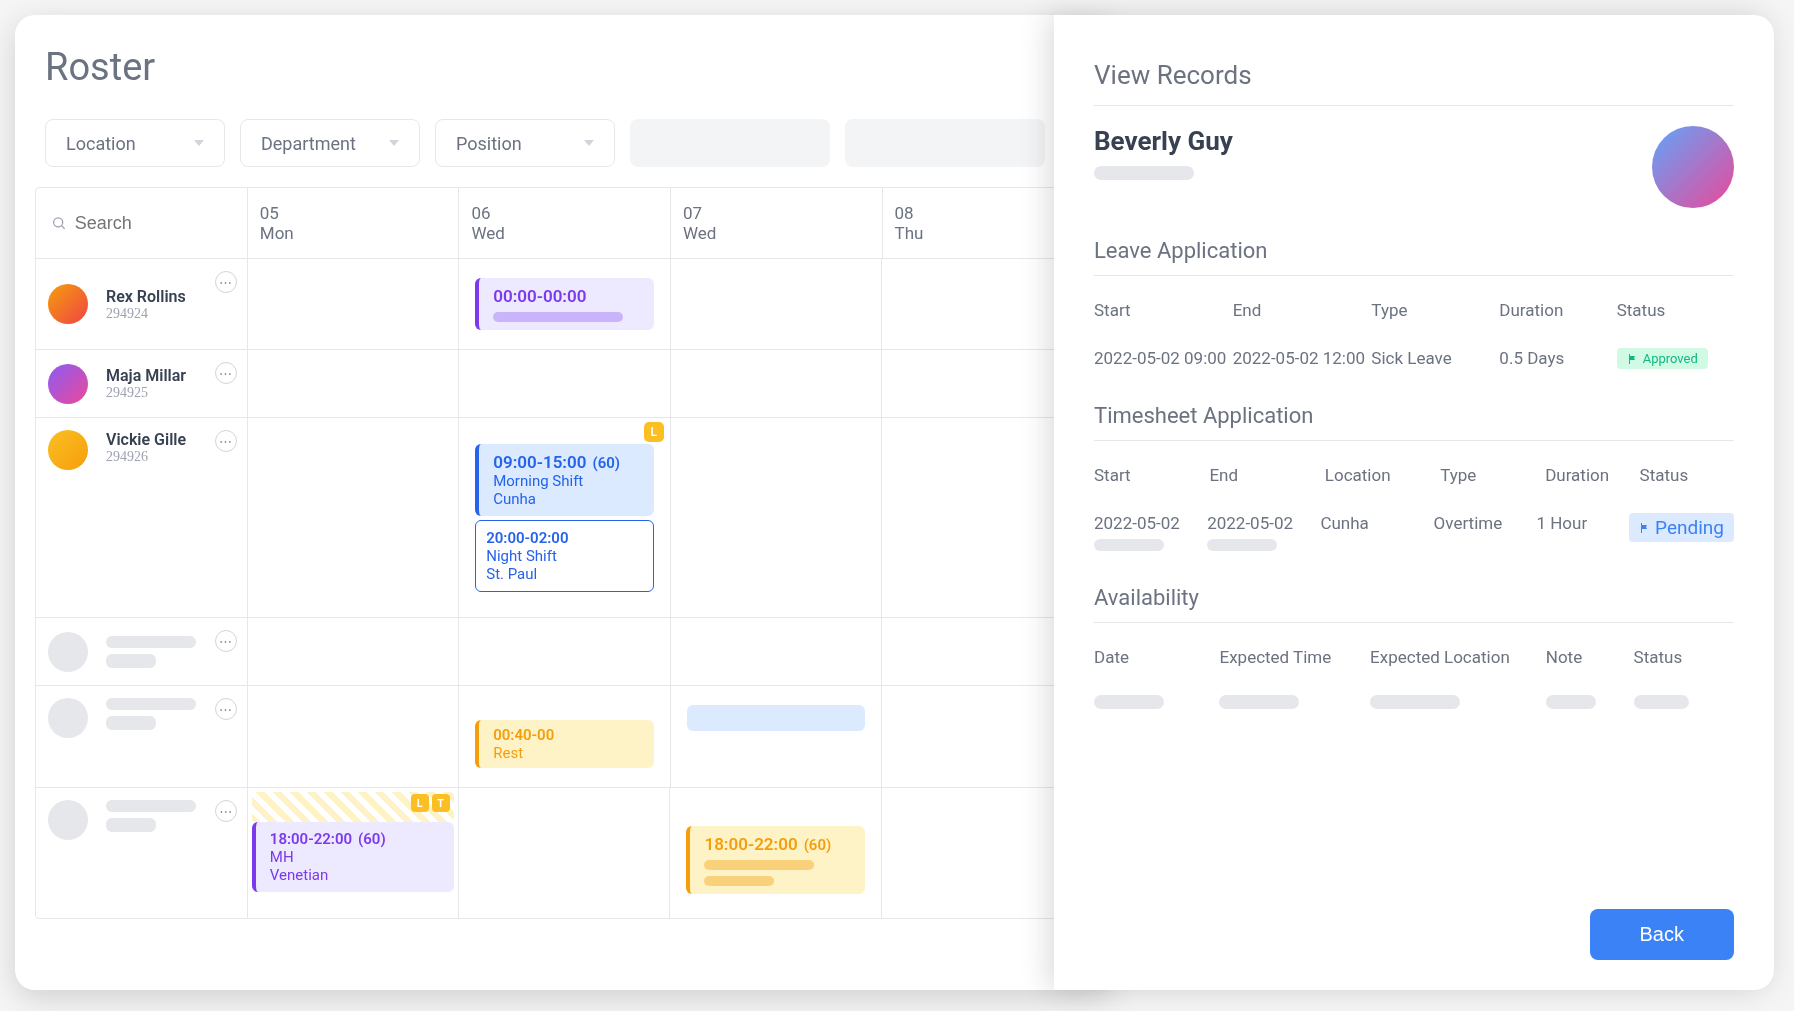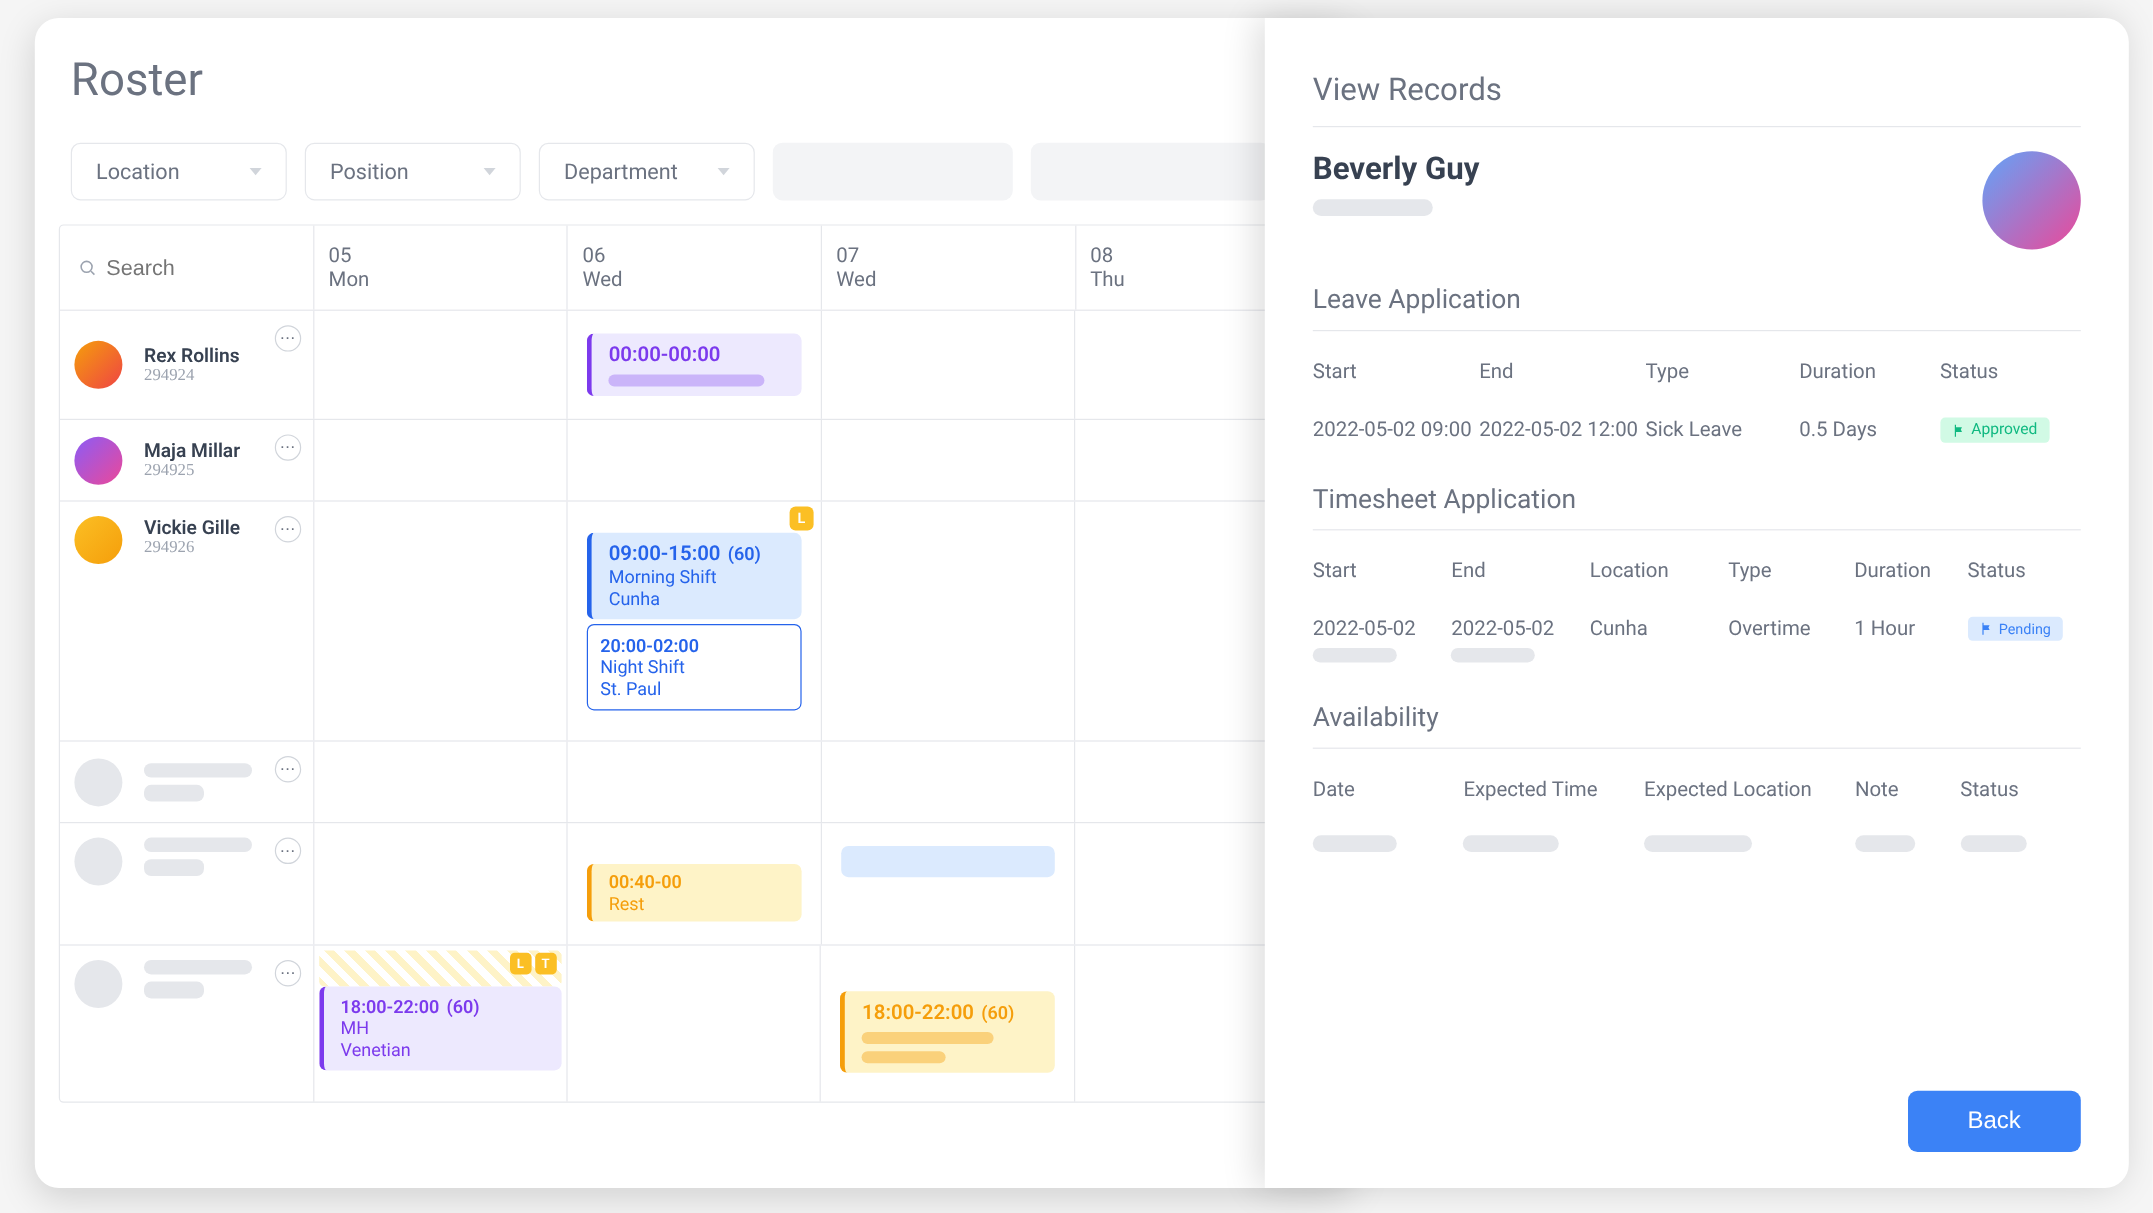"Roster" .main-card { left: 29px -> 15px }
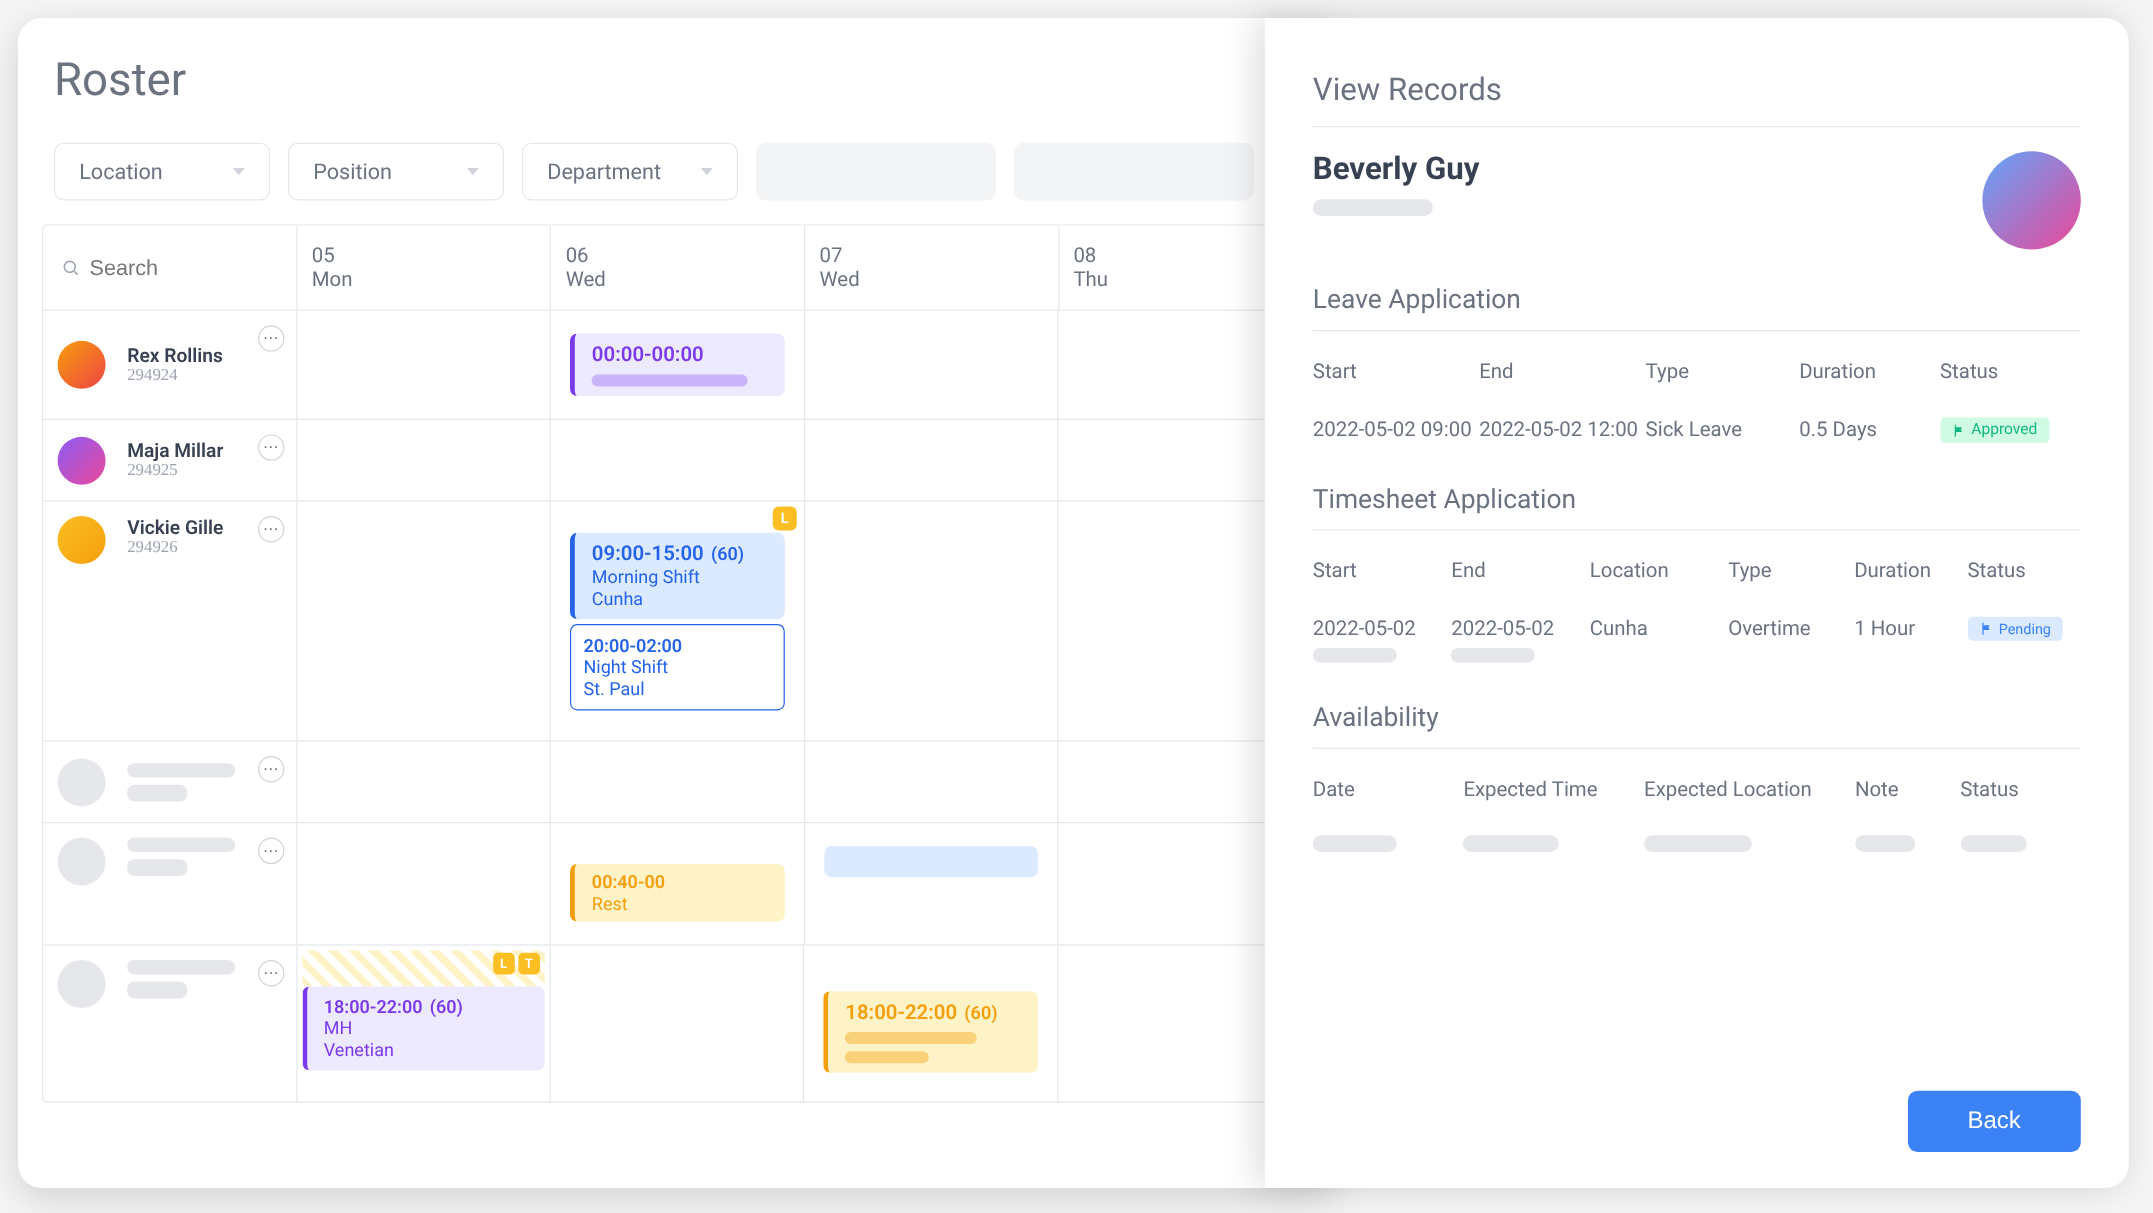"Position" div.filter { order: before "Department" -> after "Department" }
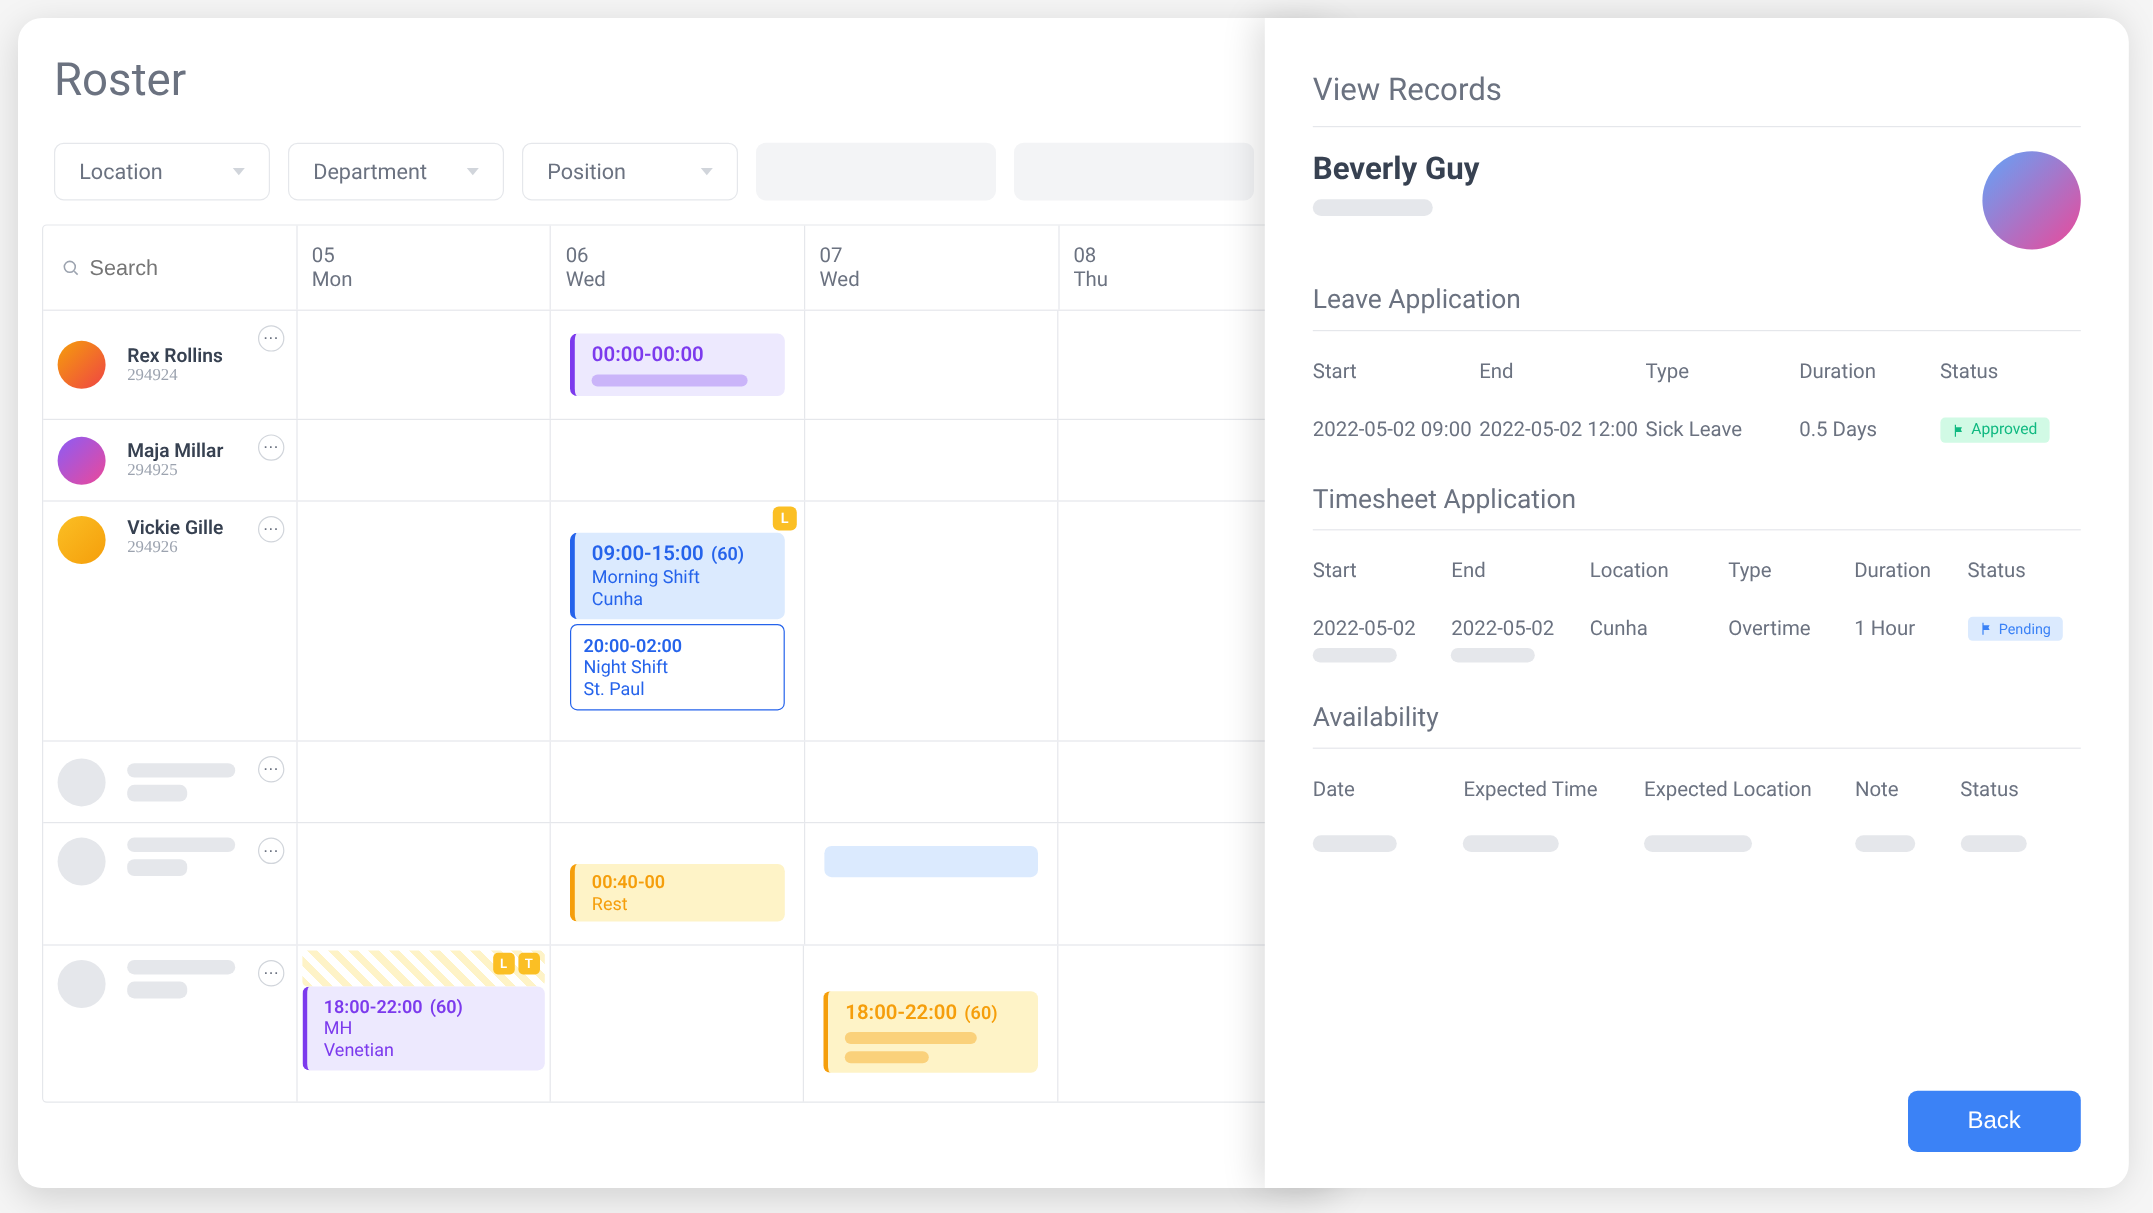"Pending" .status-pending { font-size: 12px -> 19px }
